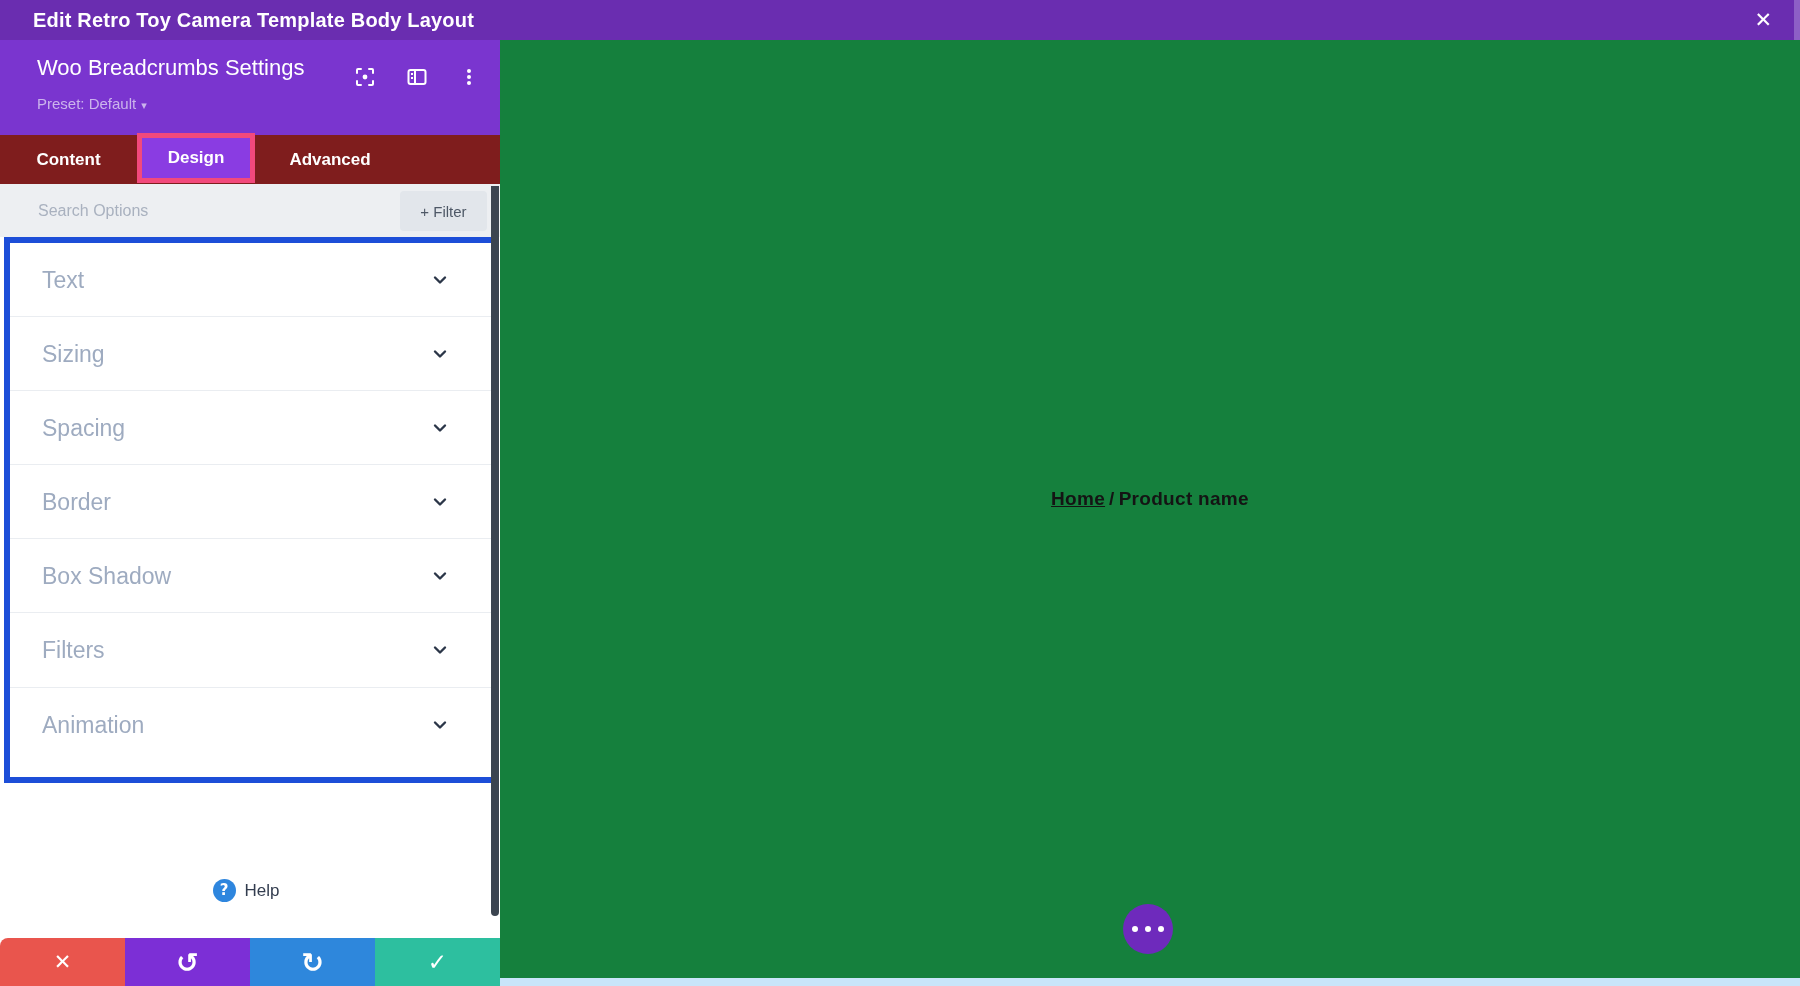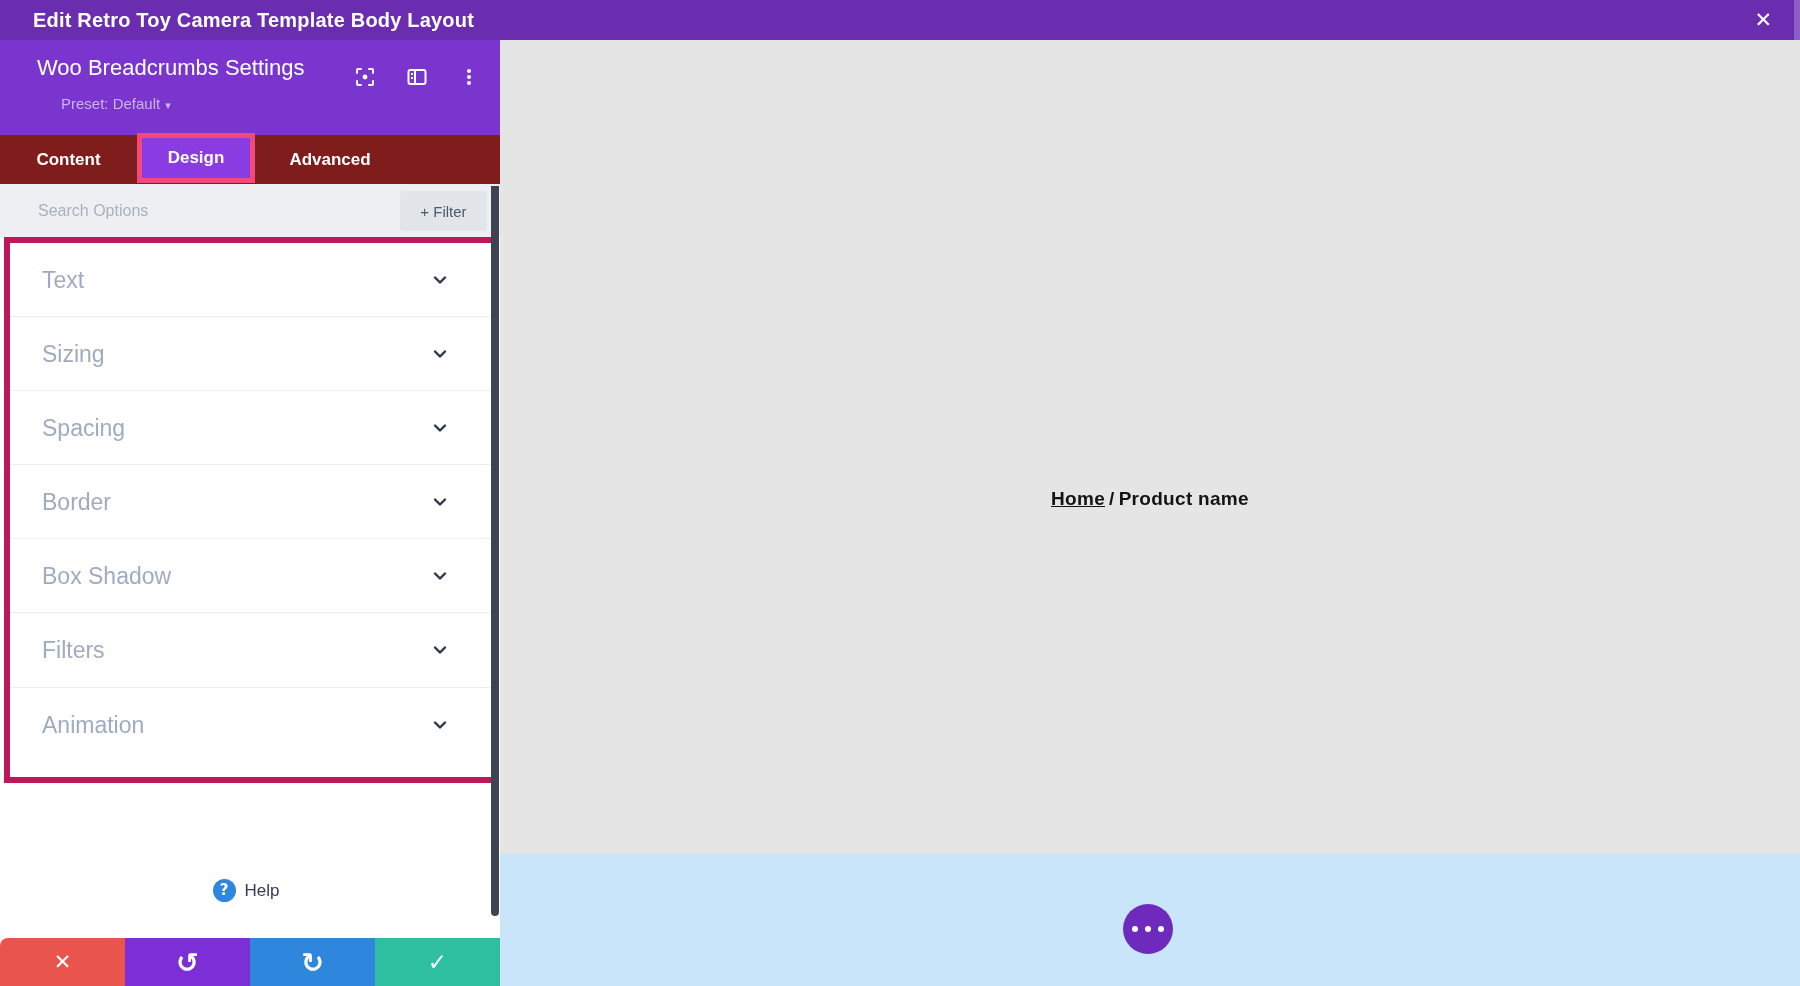"Preset: Default ▾" .preset { margin-left: 24px -> none }
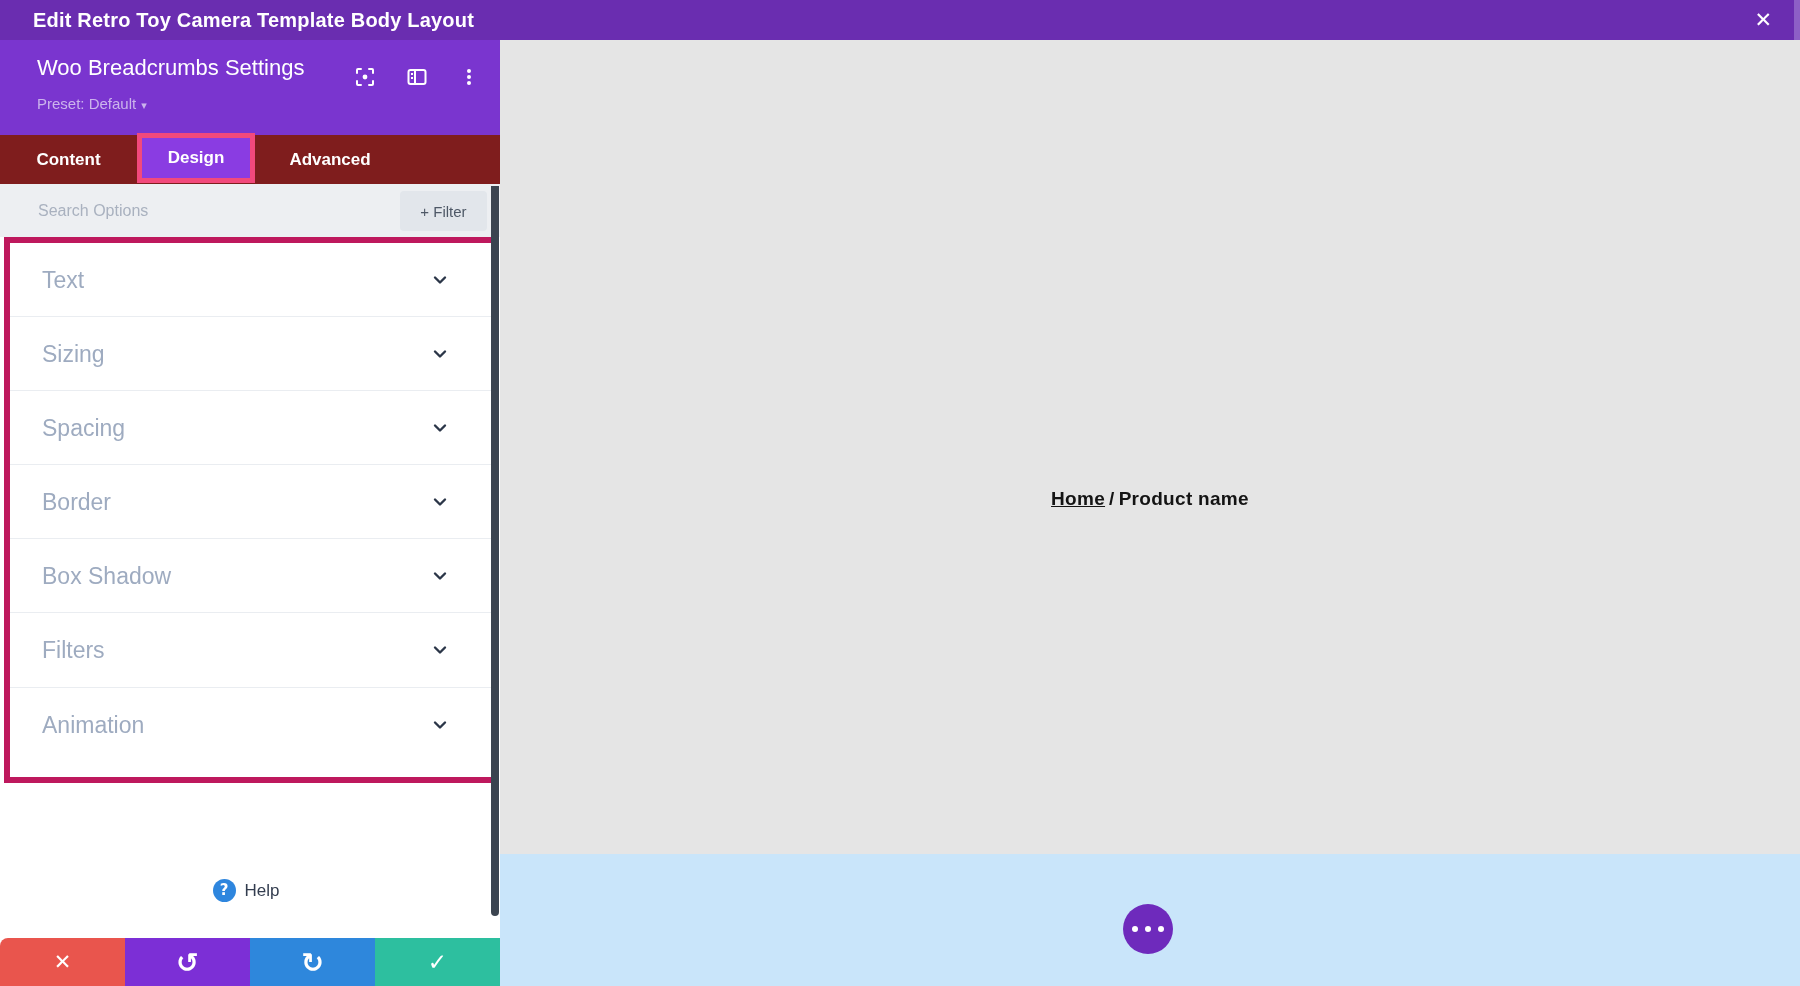"Text" .accordion { border: 6px solid #be185d -> 6px solid #1d4ed8 }
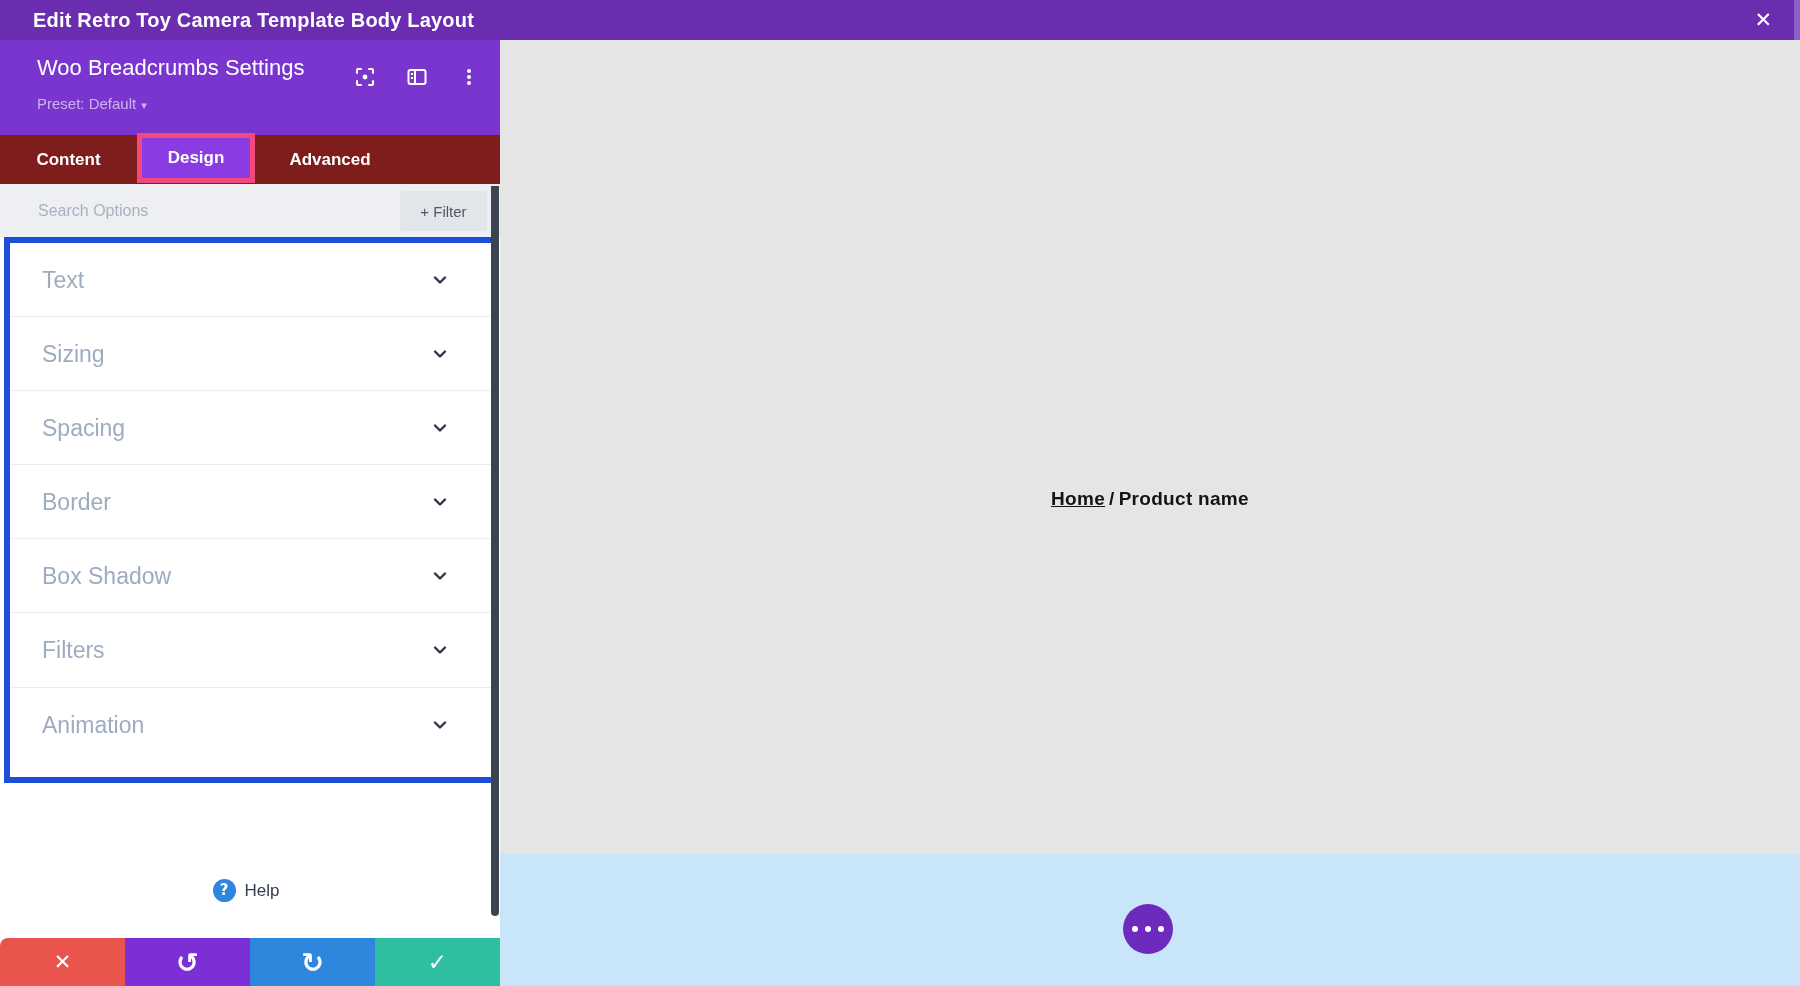"Home / Product name" .canvas { background: #e5e5e5 -> #15803d; height: 814px -> 938px }
